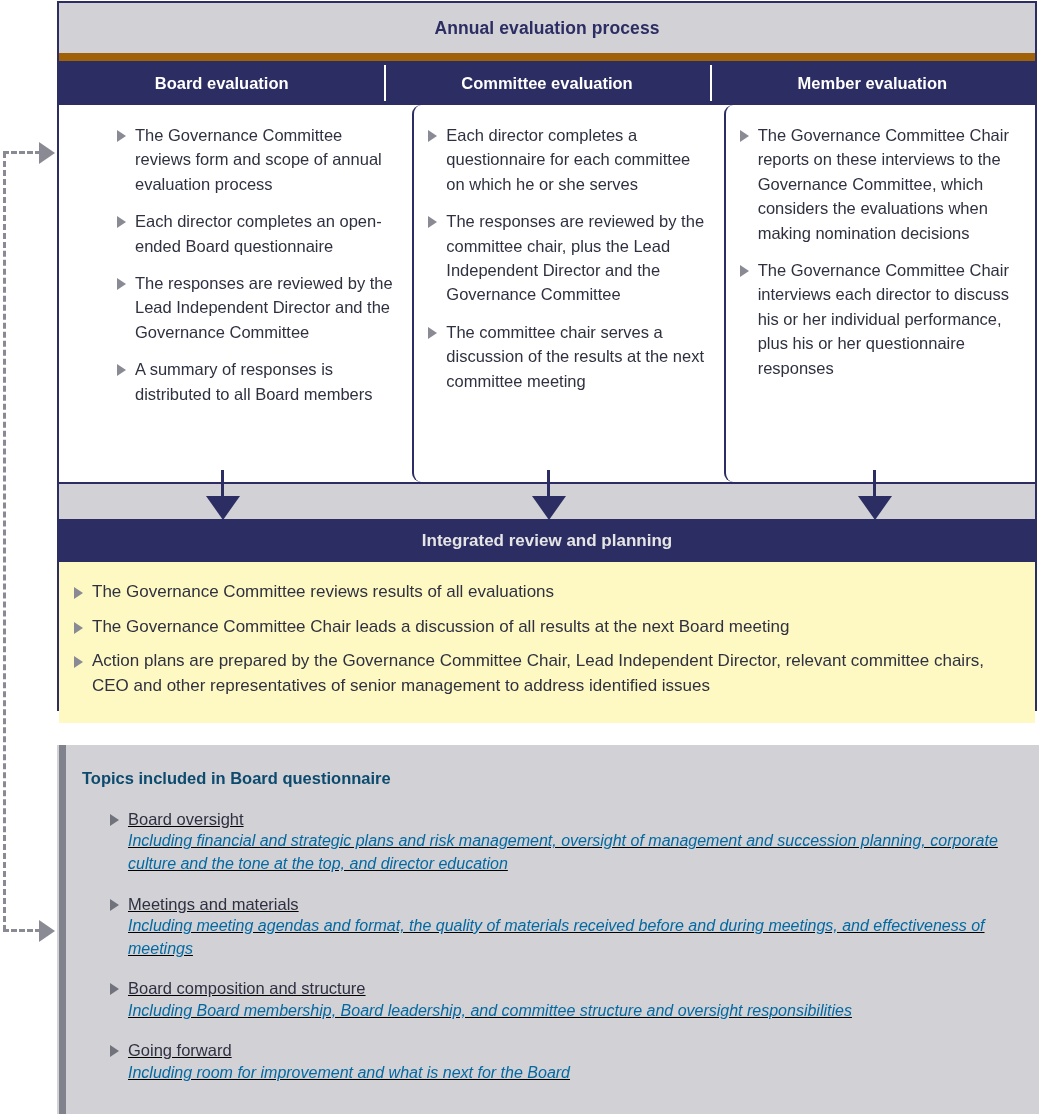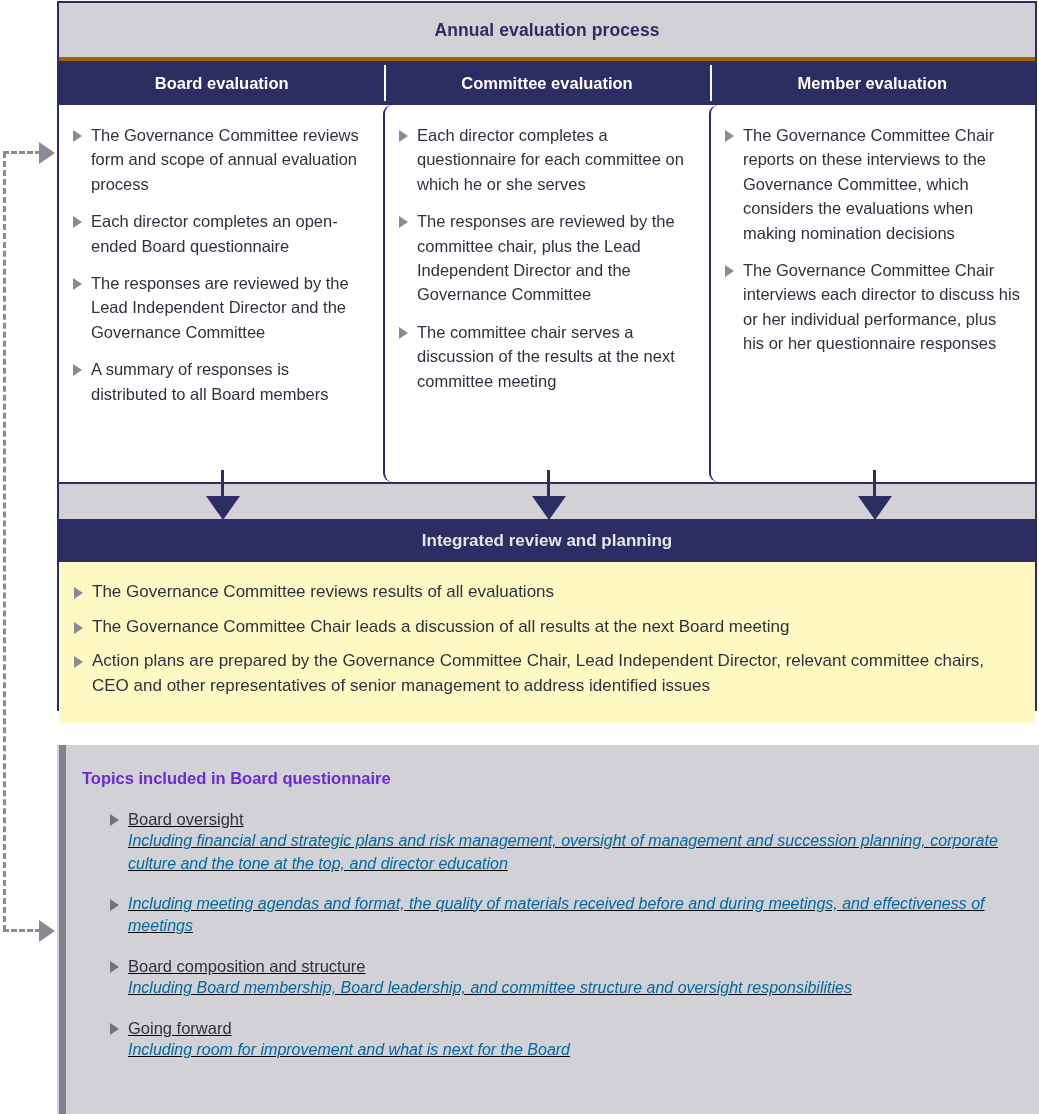"Annual evaluation process" .title-band { border-bottom: 4px solid #a16207 -> 8px solid #a16207 }
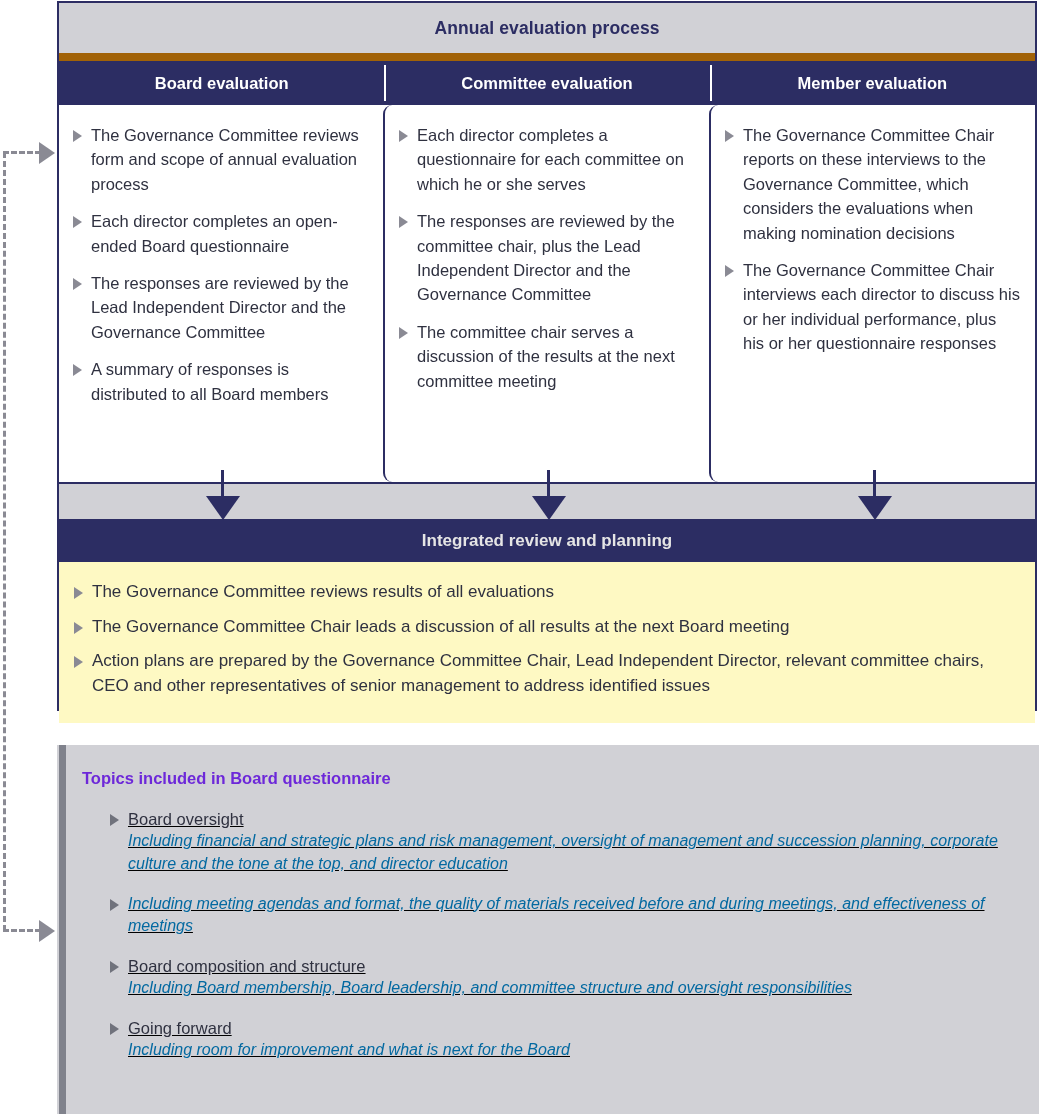"The Governance Committee reviews form" .col-body-row { margin-left: none -> 44px }
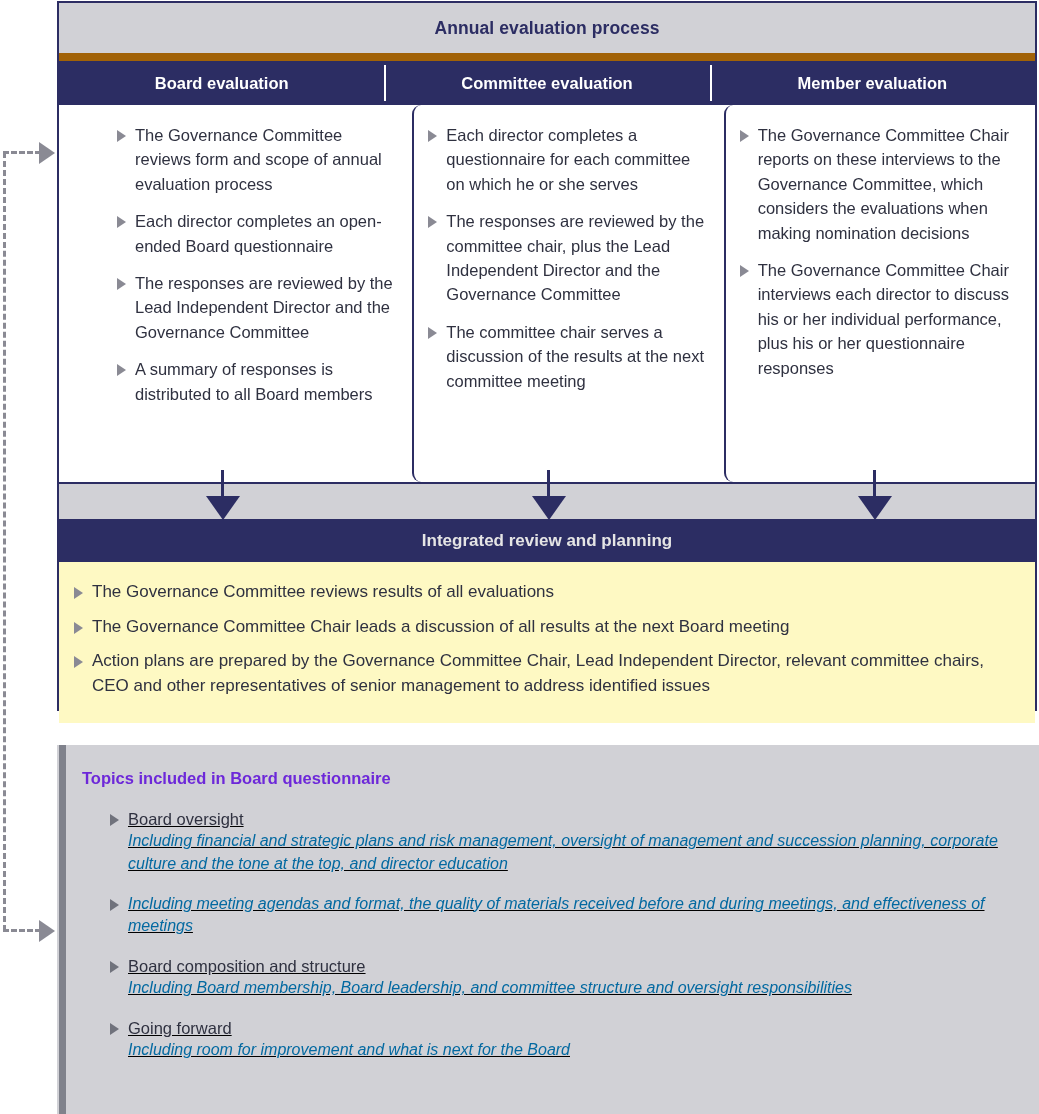"Topics included in Board questionnaire" .topics-title { color: #6d28d9 -> #0c4a6e }
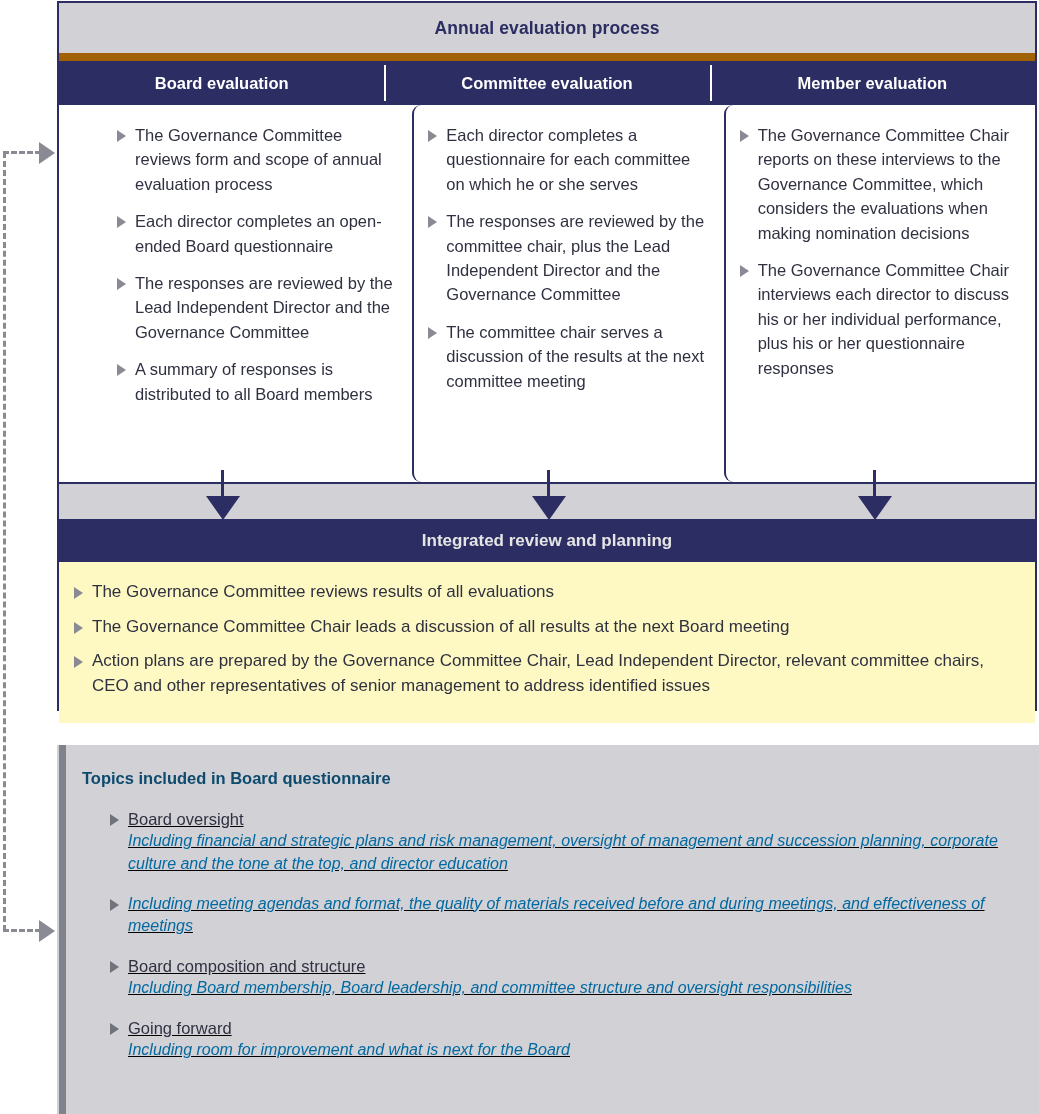"Meetings and materials" div.topic-head { html: none -> <div>Meetings and materials</div> }
